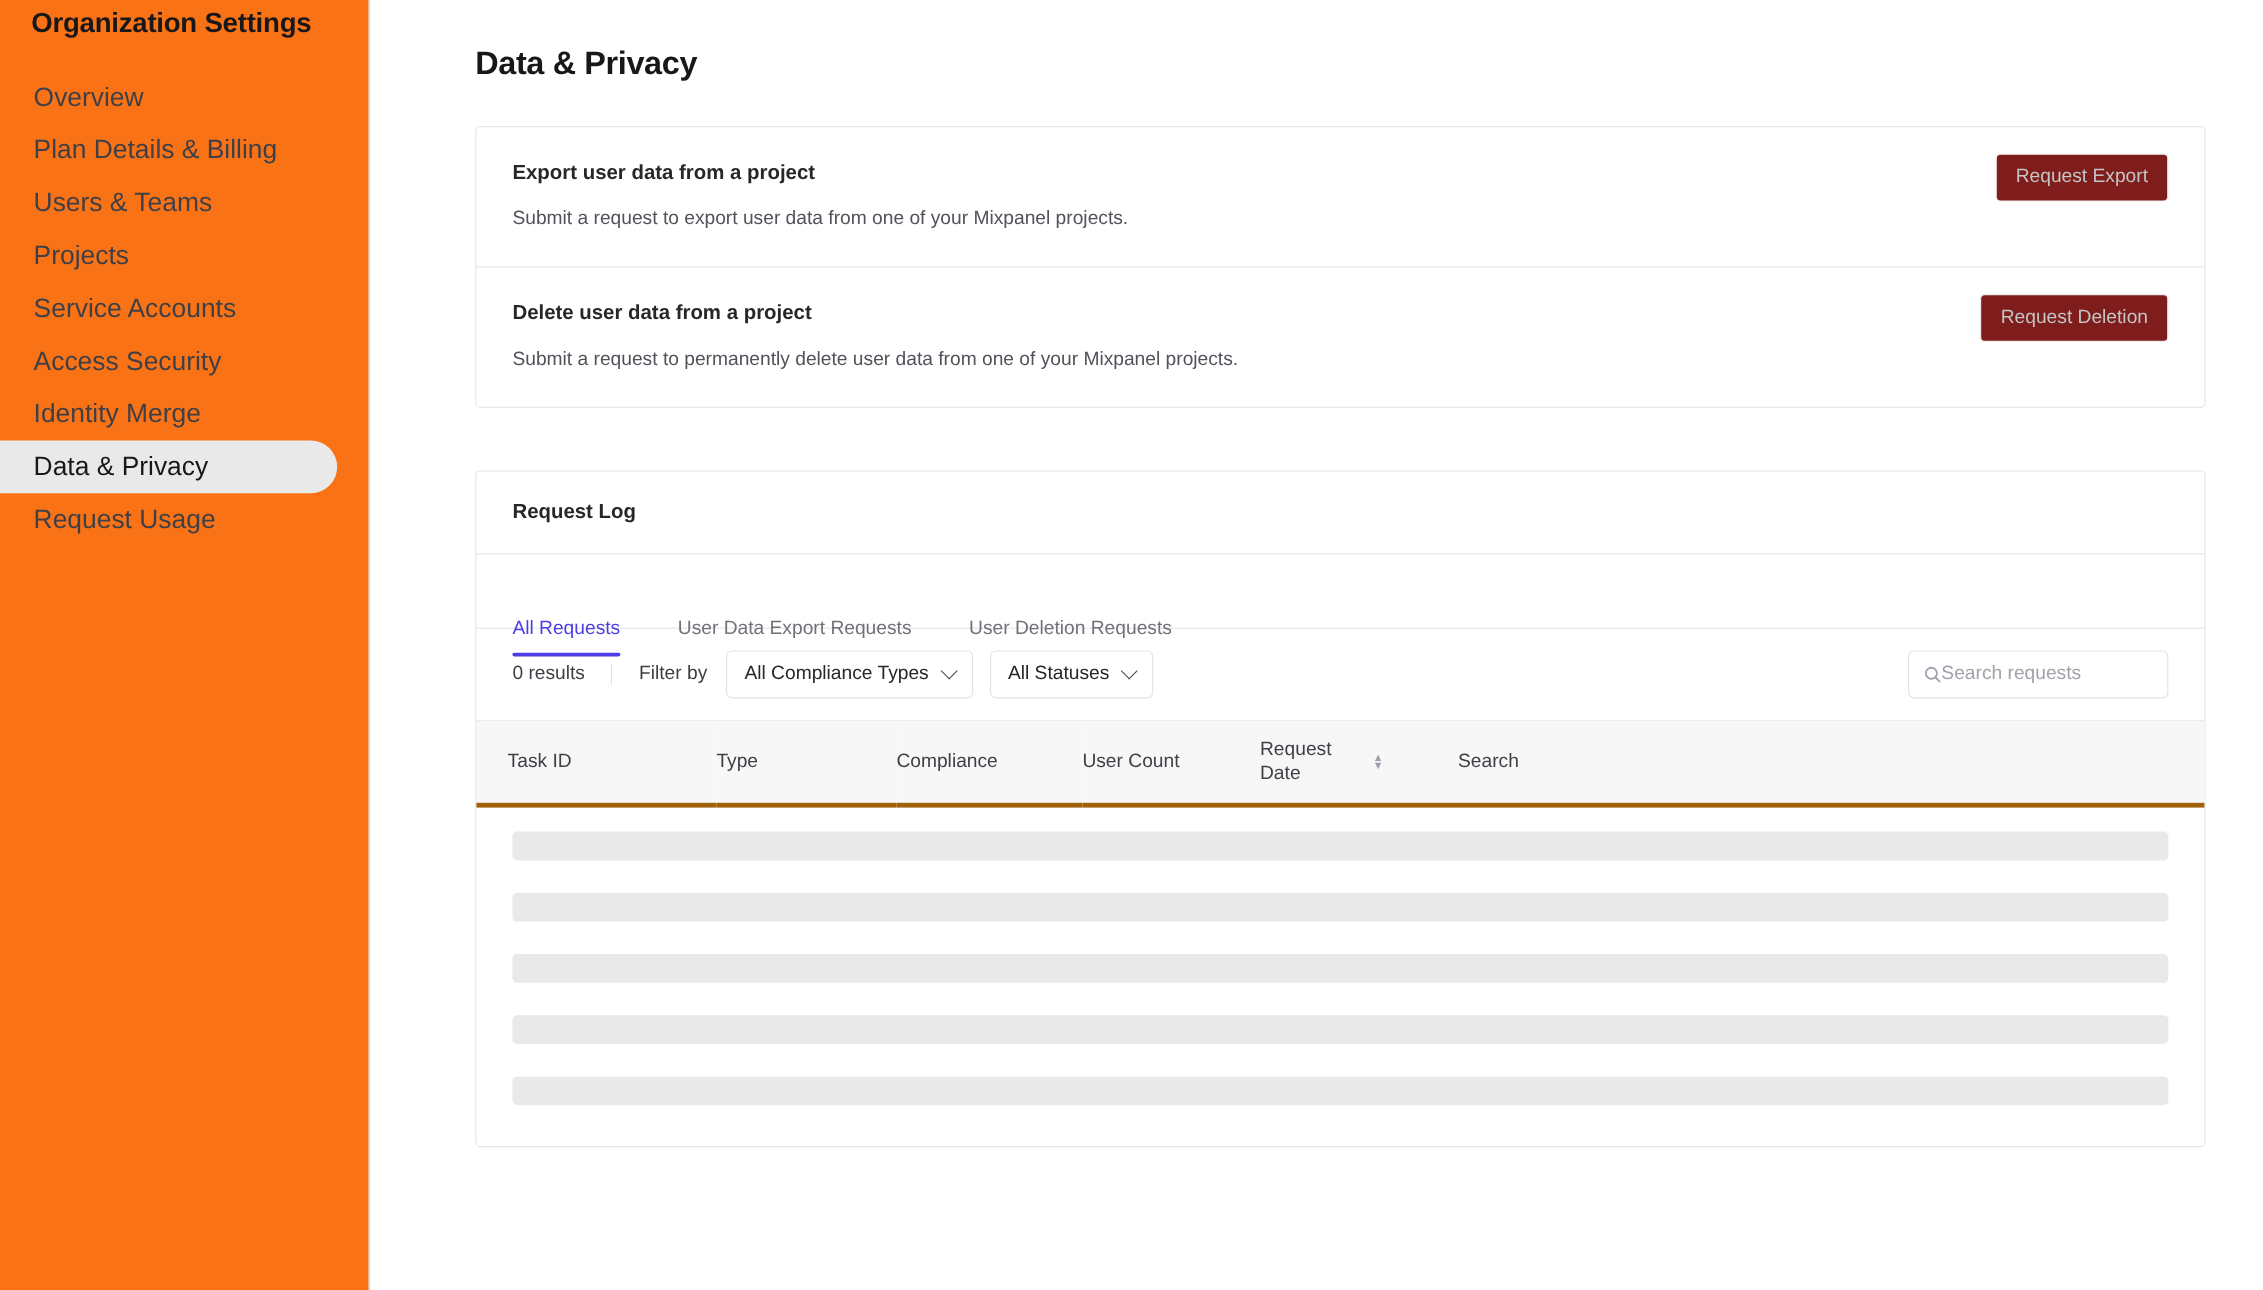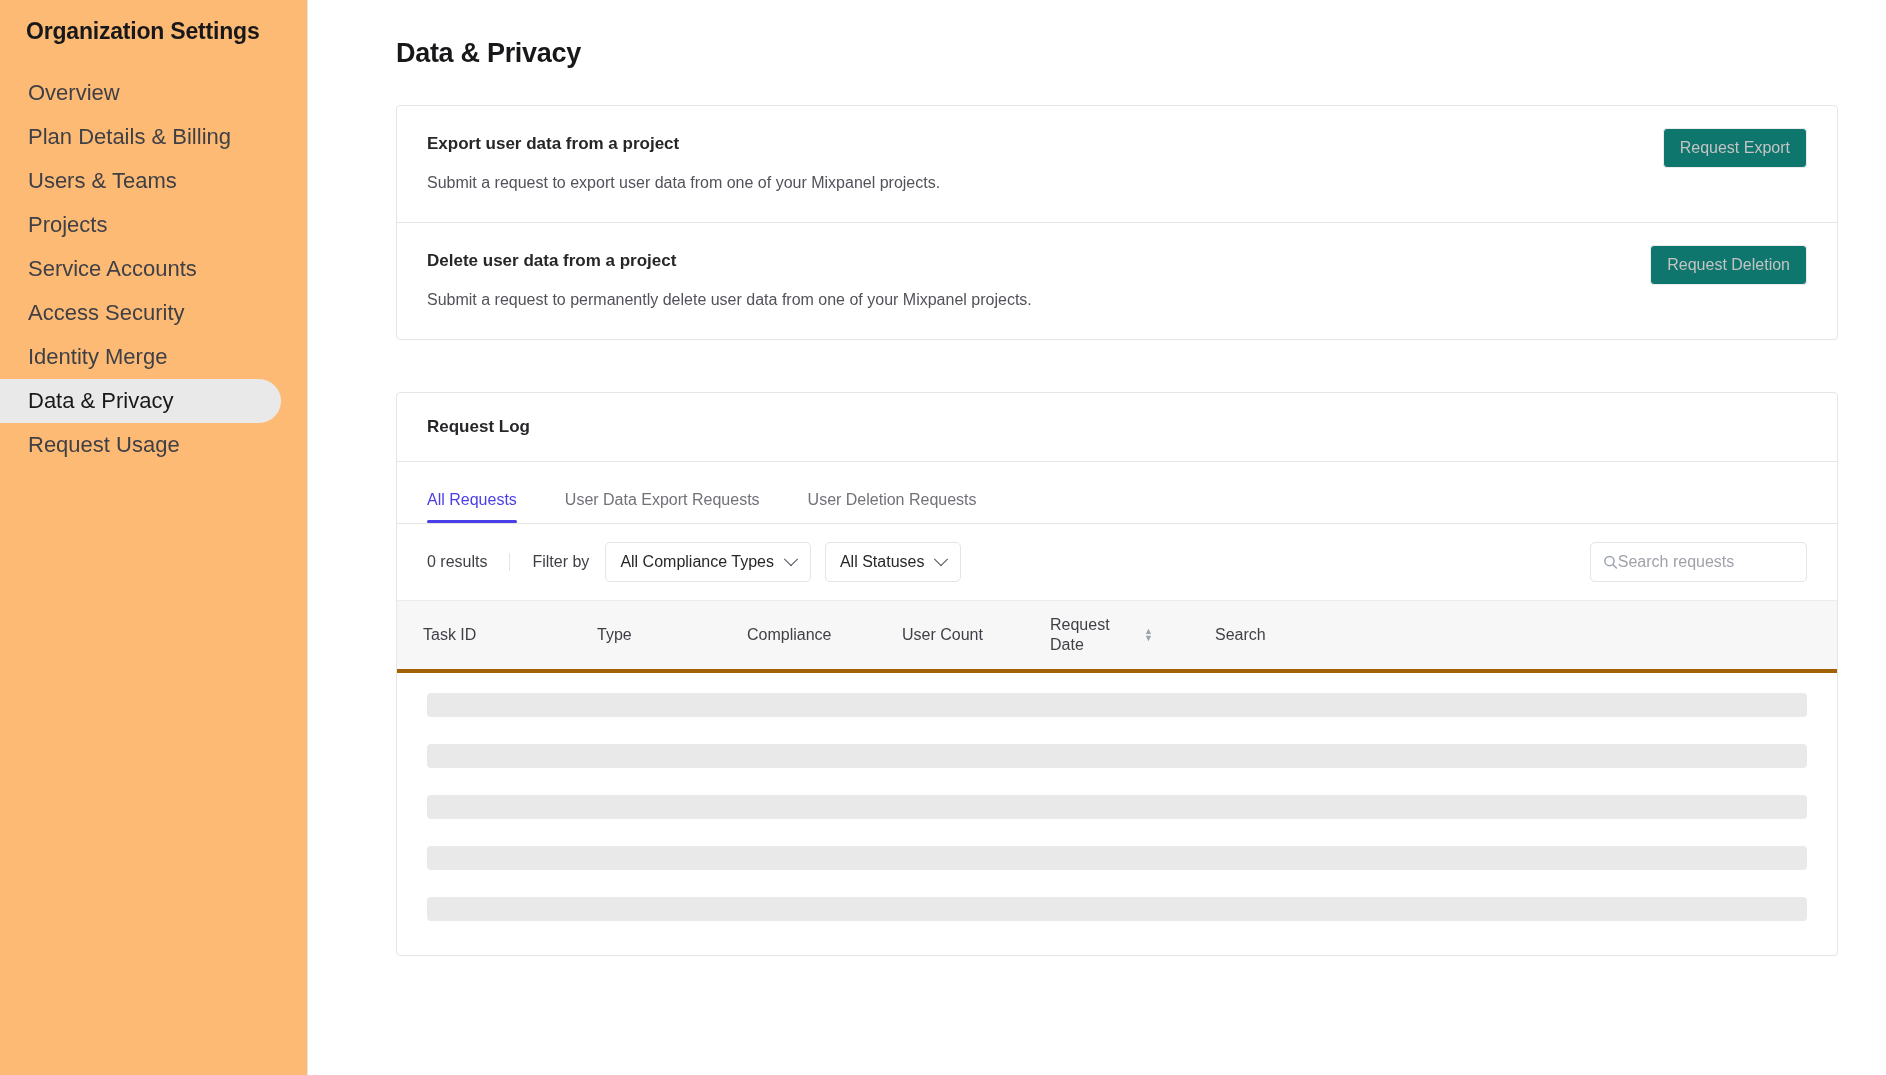"Organization Settings" .sidebar { background: #fdba74 -> #f97316; padding-top: 18px -> 6px }
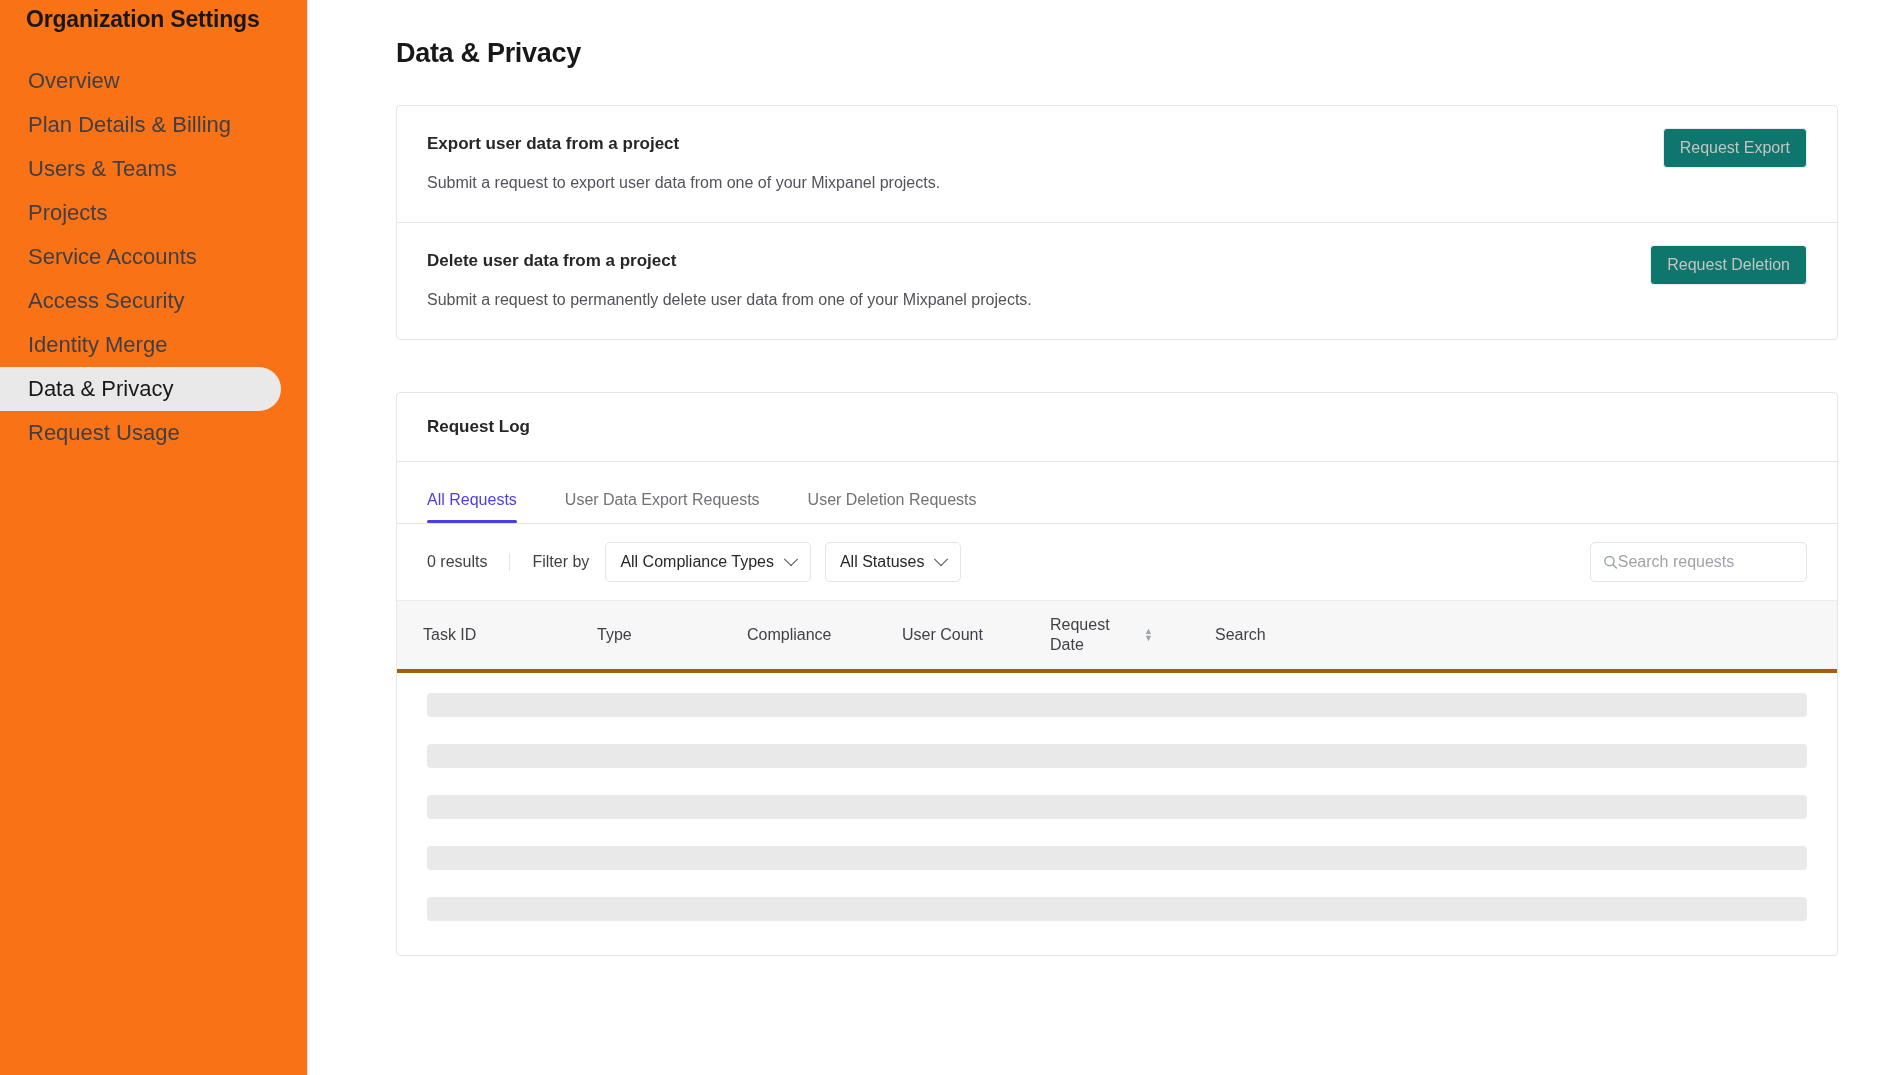"Request Export" .ghost-btn { background: #0f766e -> #7f1d1d }
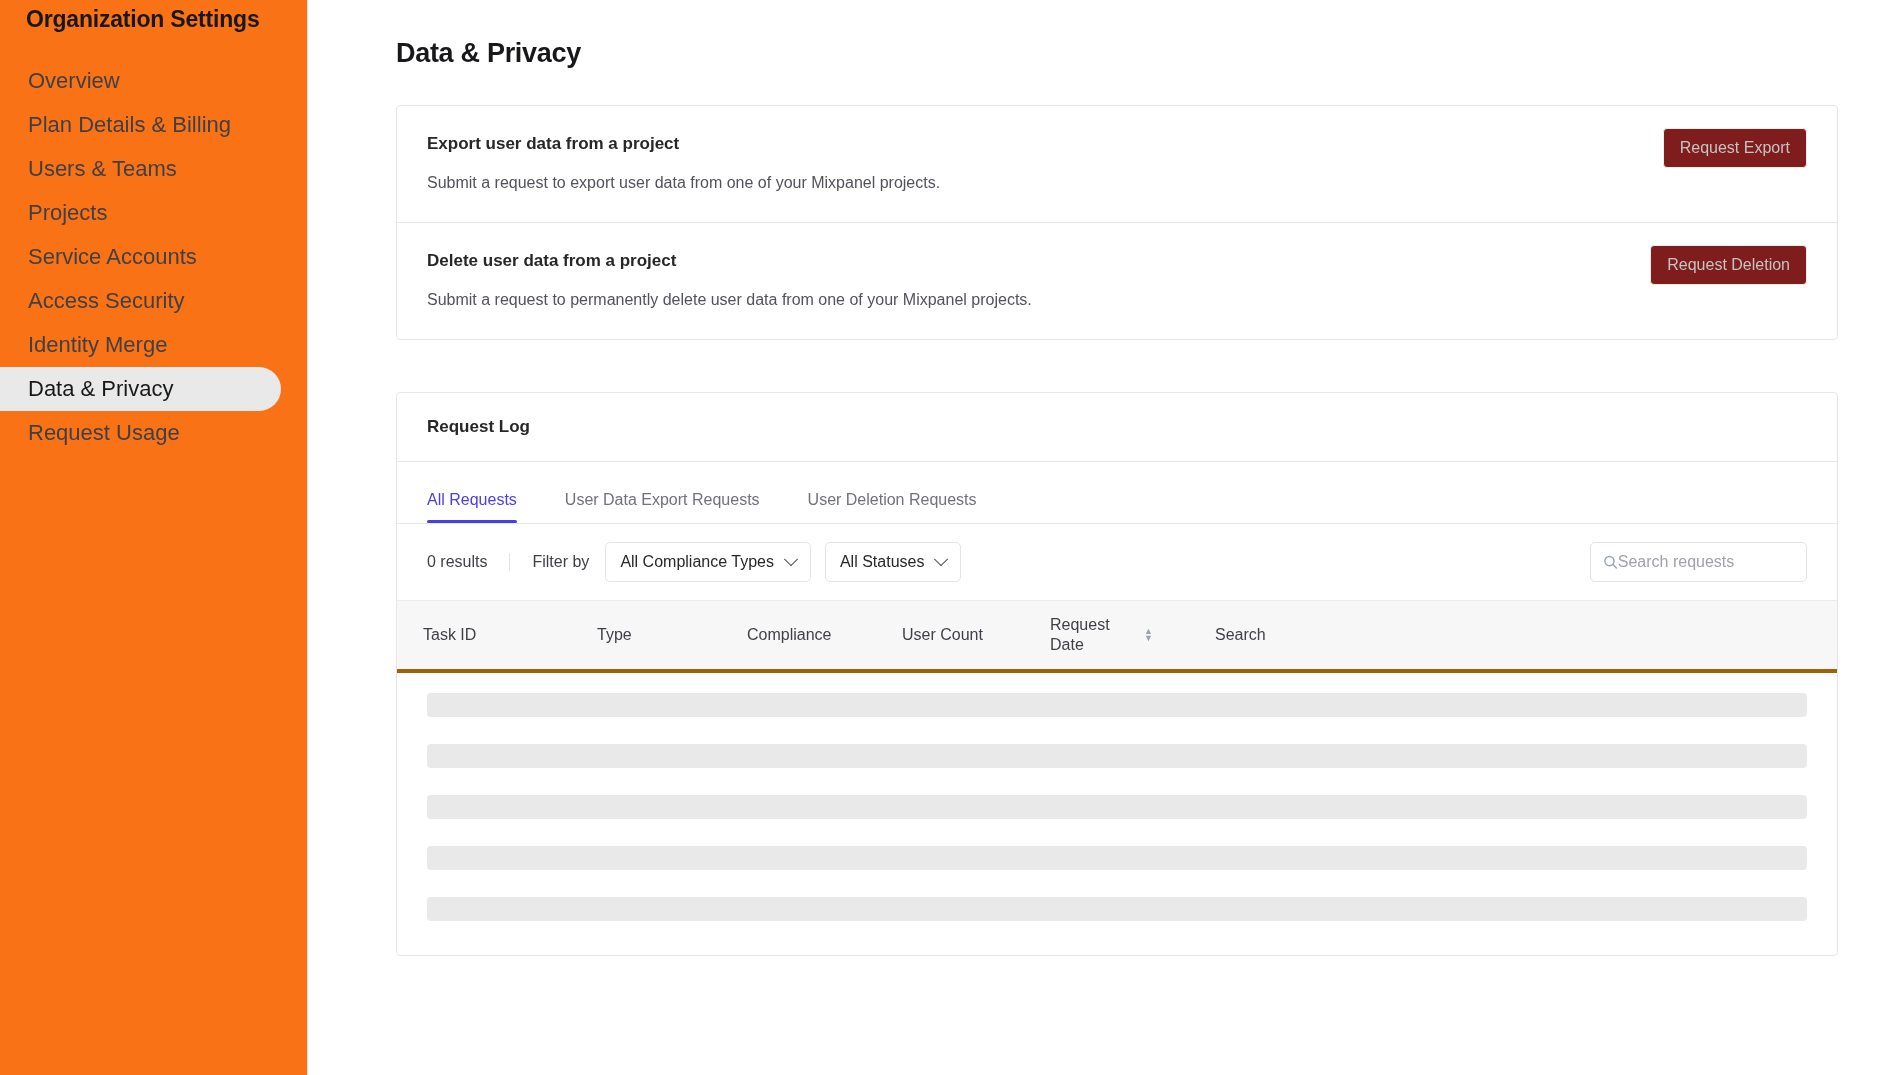"All Requests" .tab { top: 0 -> 24px }
